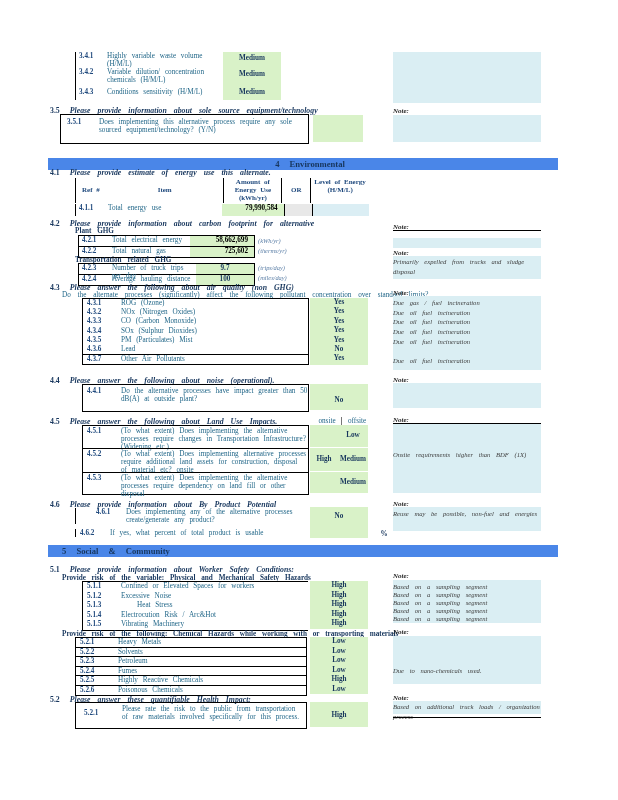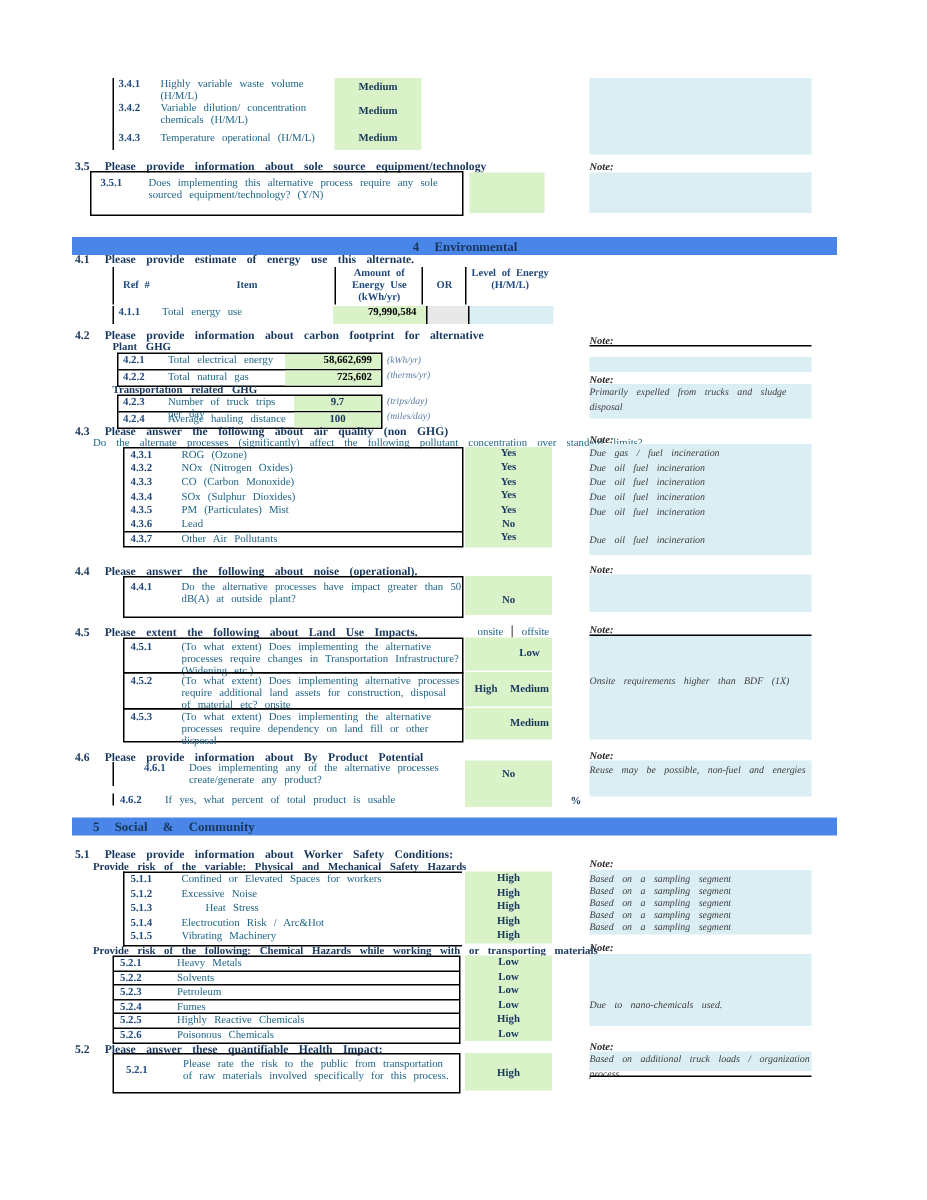"Temperature operational (H/M/L)" span.lbl { text: Temperature operational -> Conditions sensitivity }
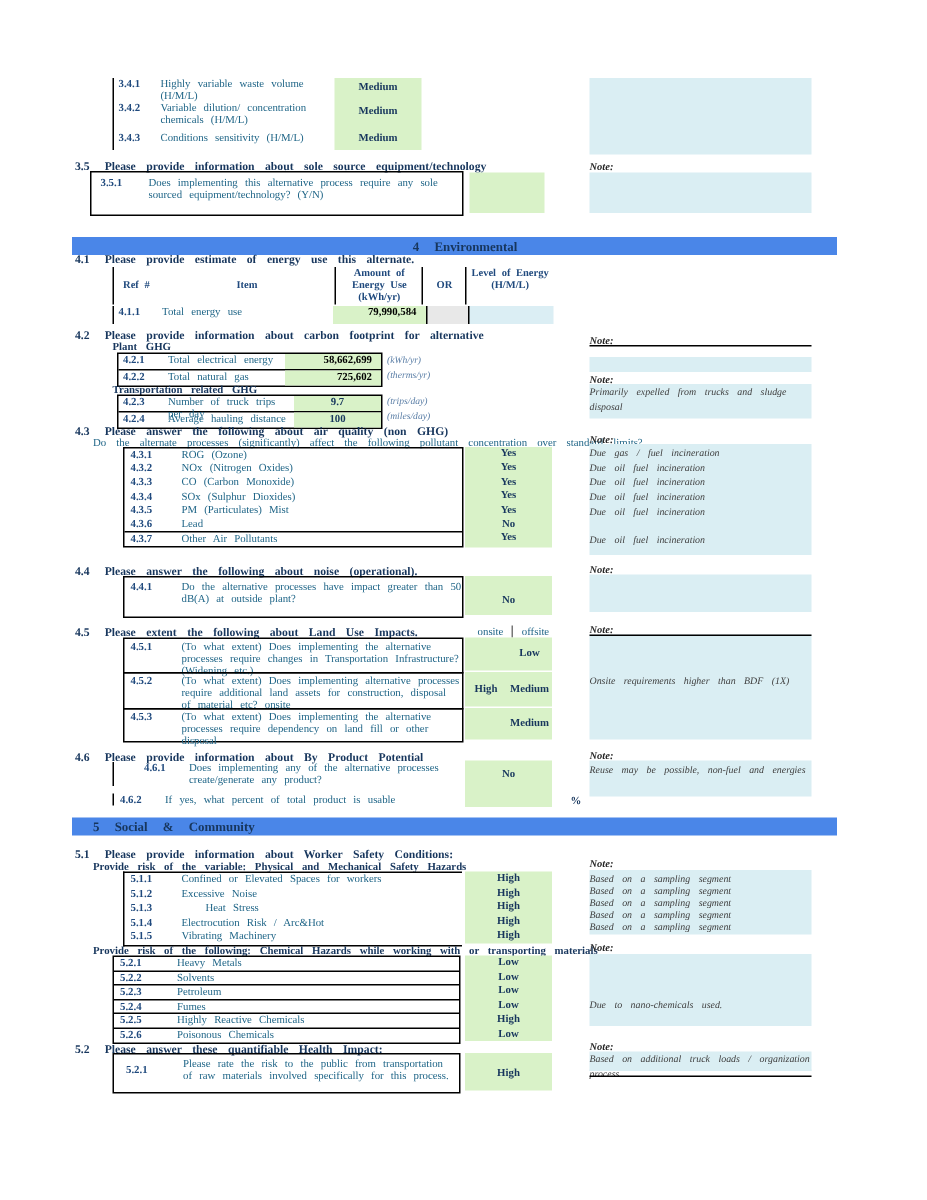"Please provide information about sole" .qt { font-style: none -> italic }
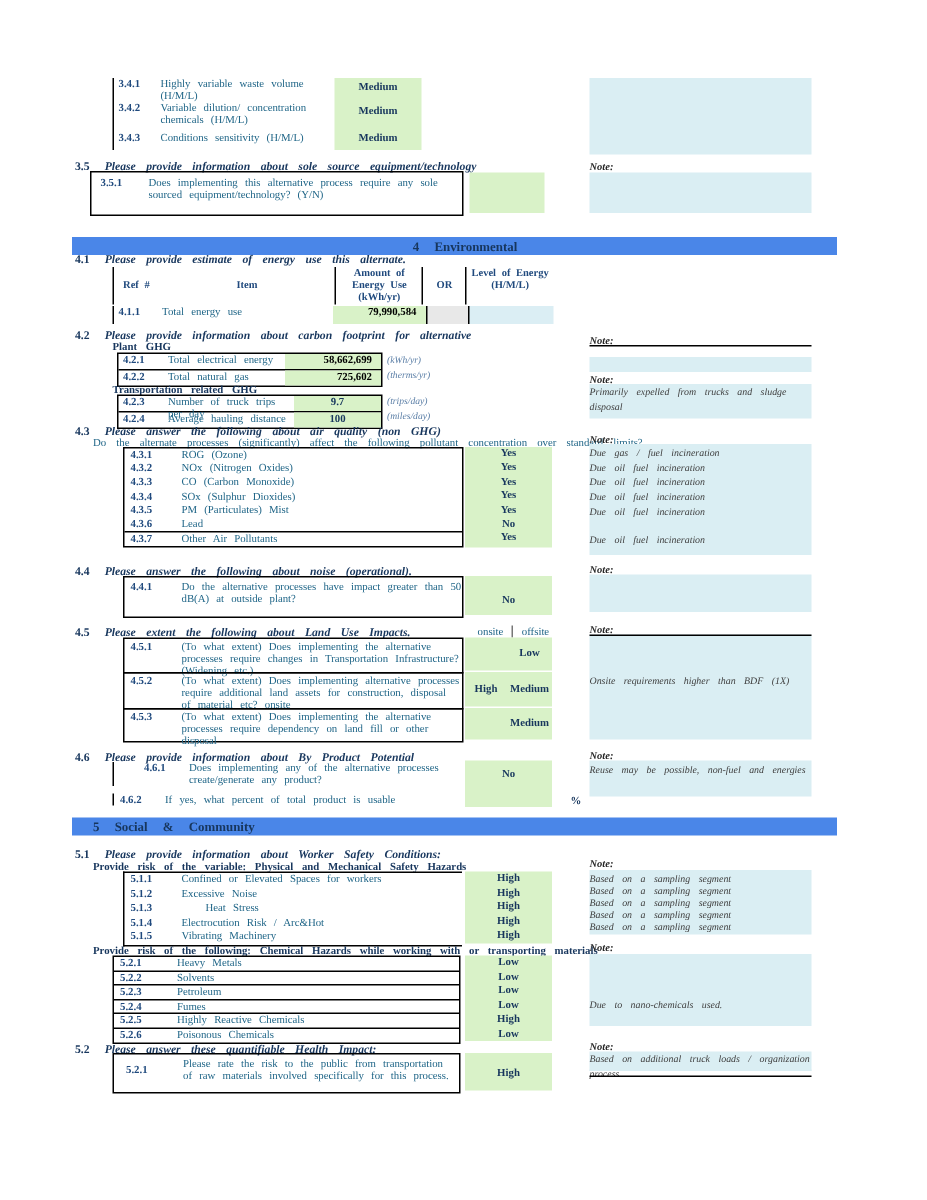"Please extent the following about" span.qt { text: extent -> answer }
